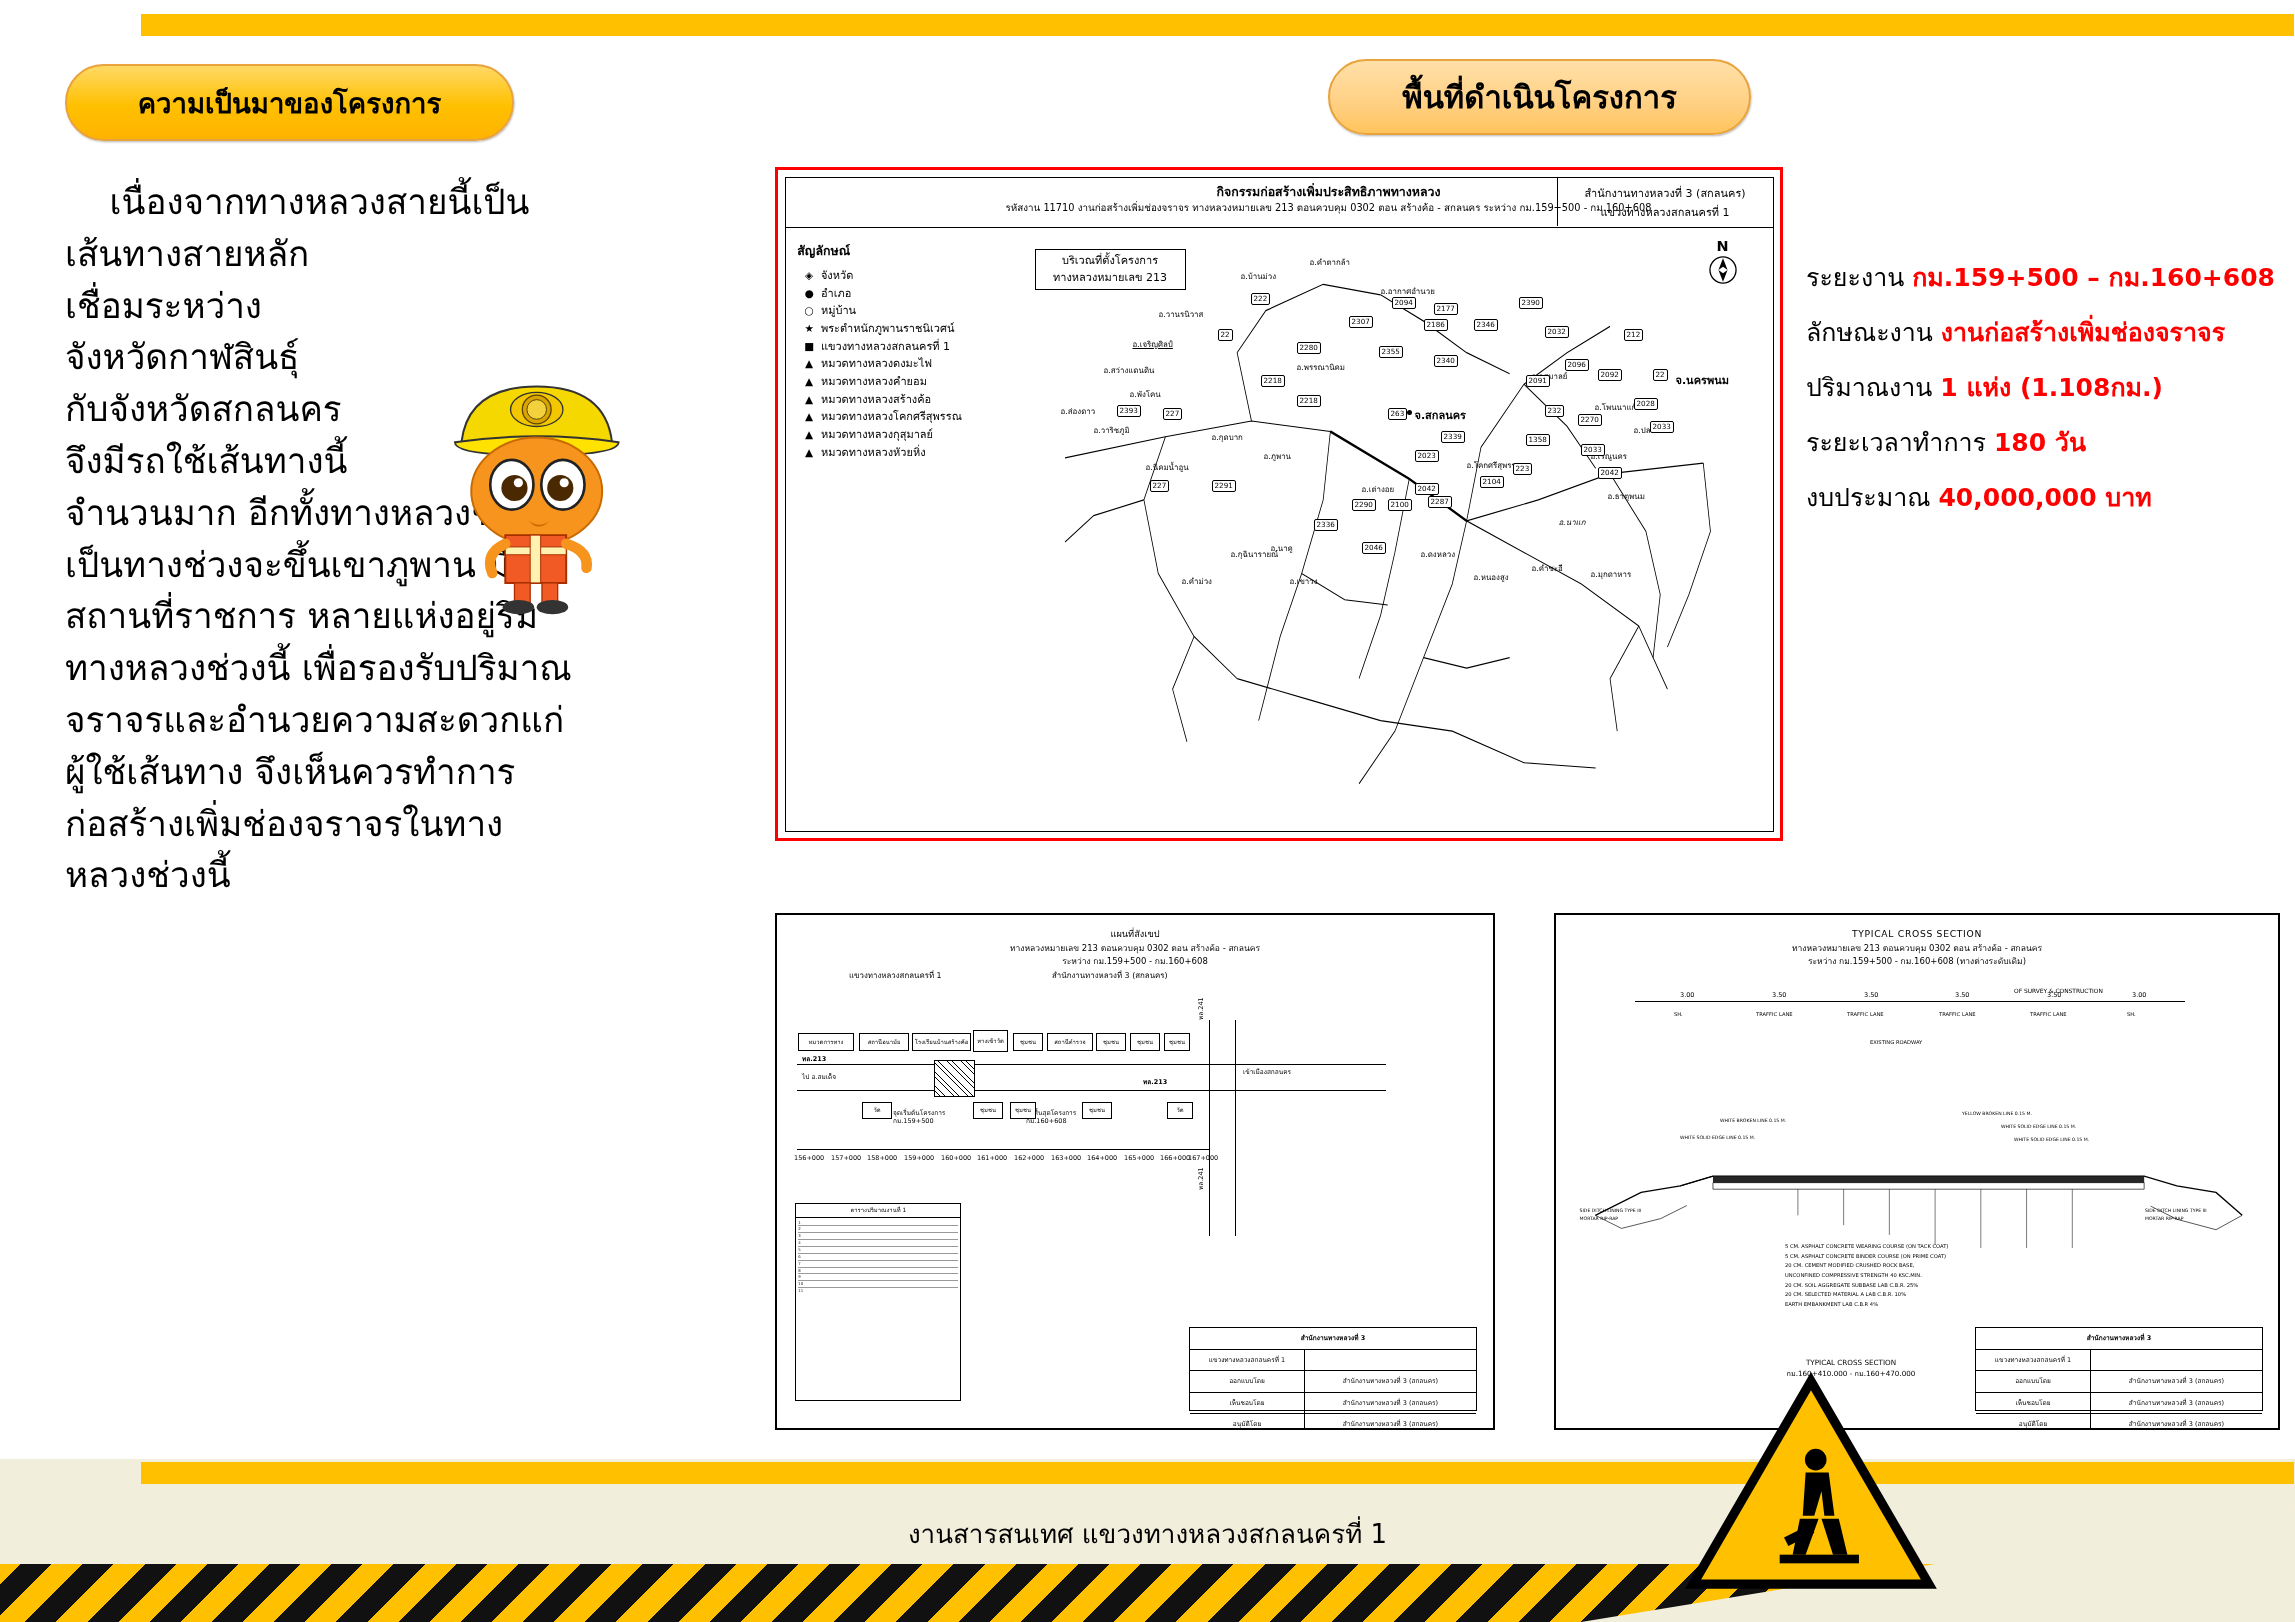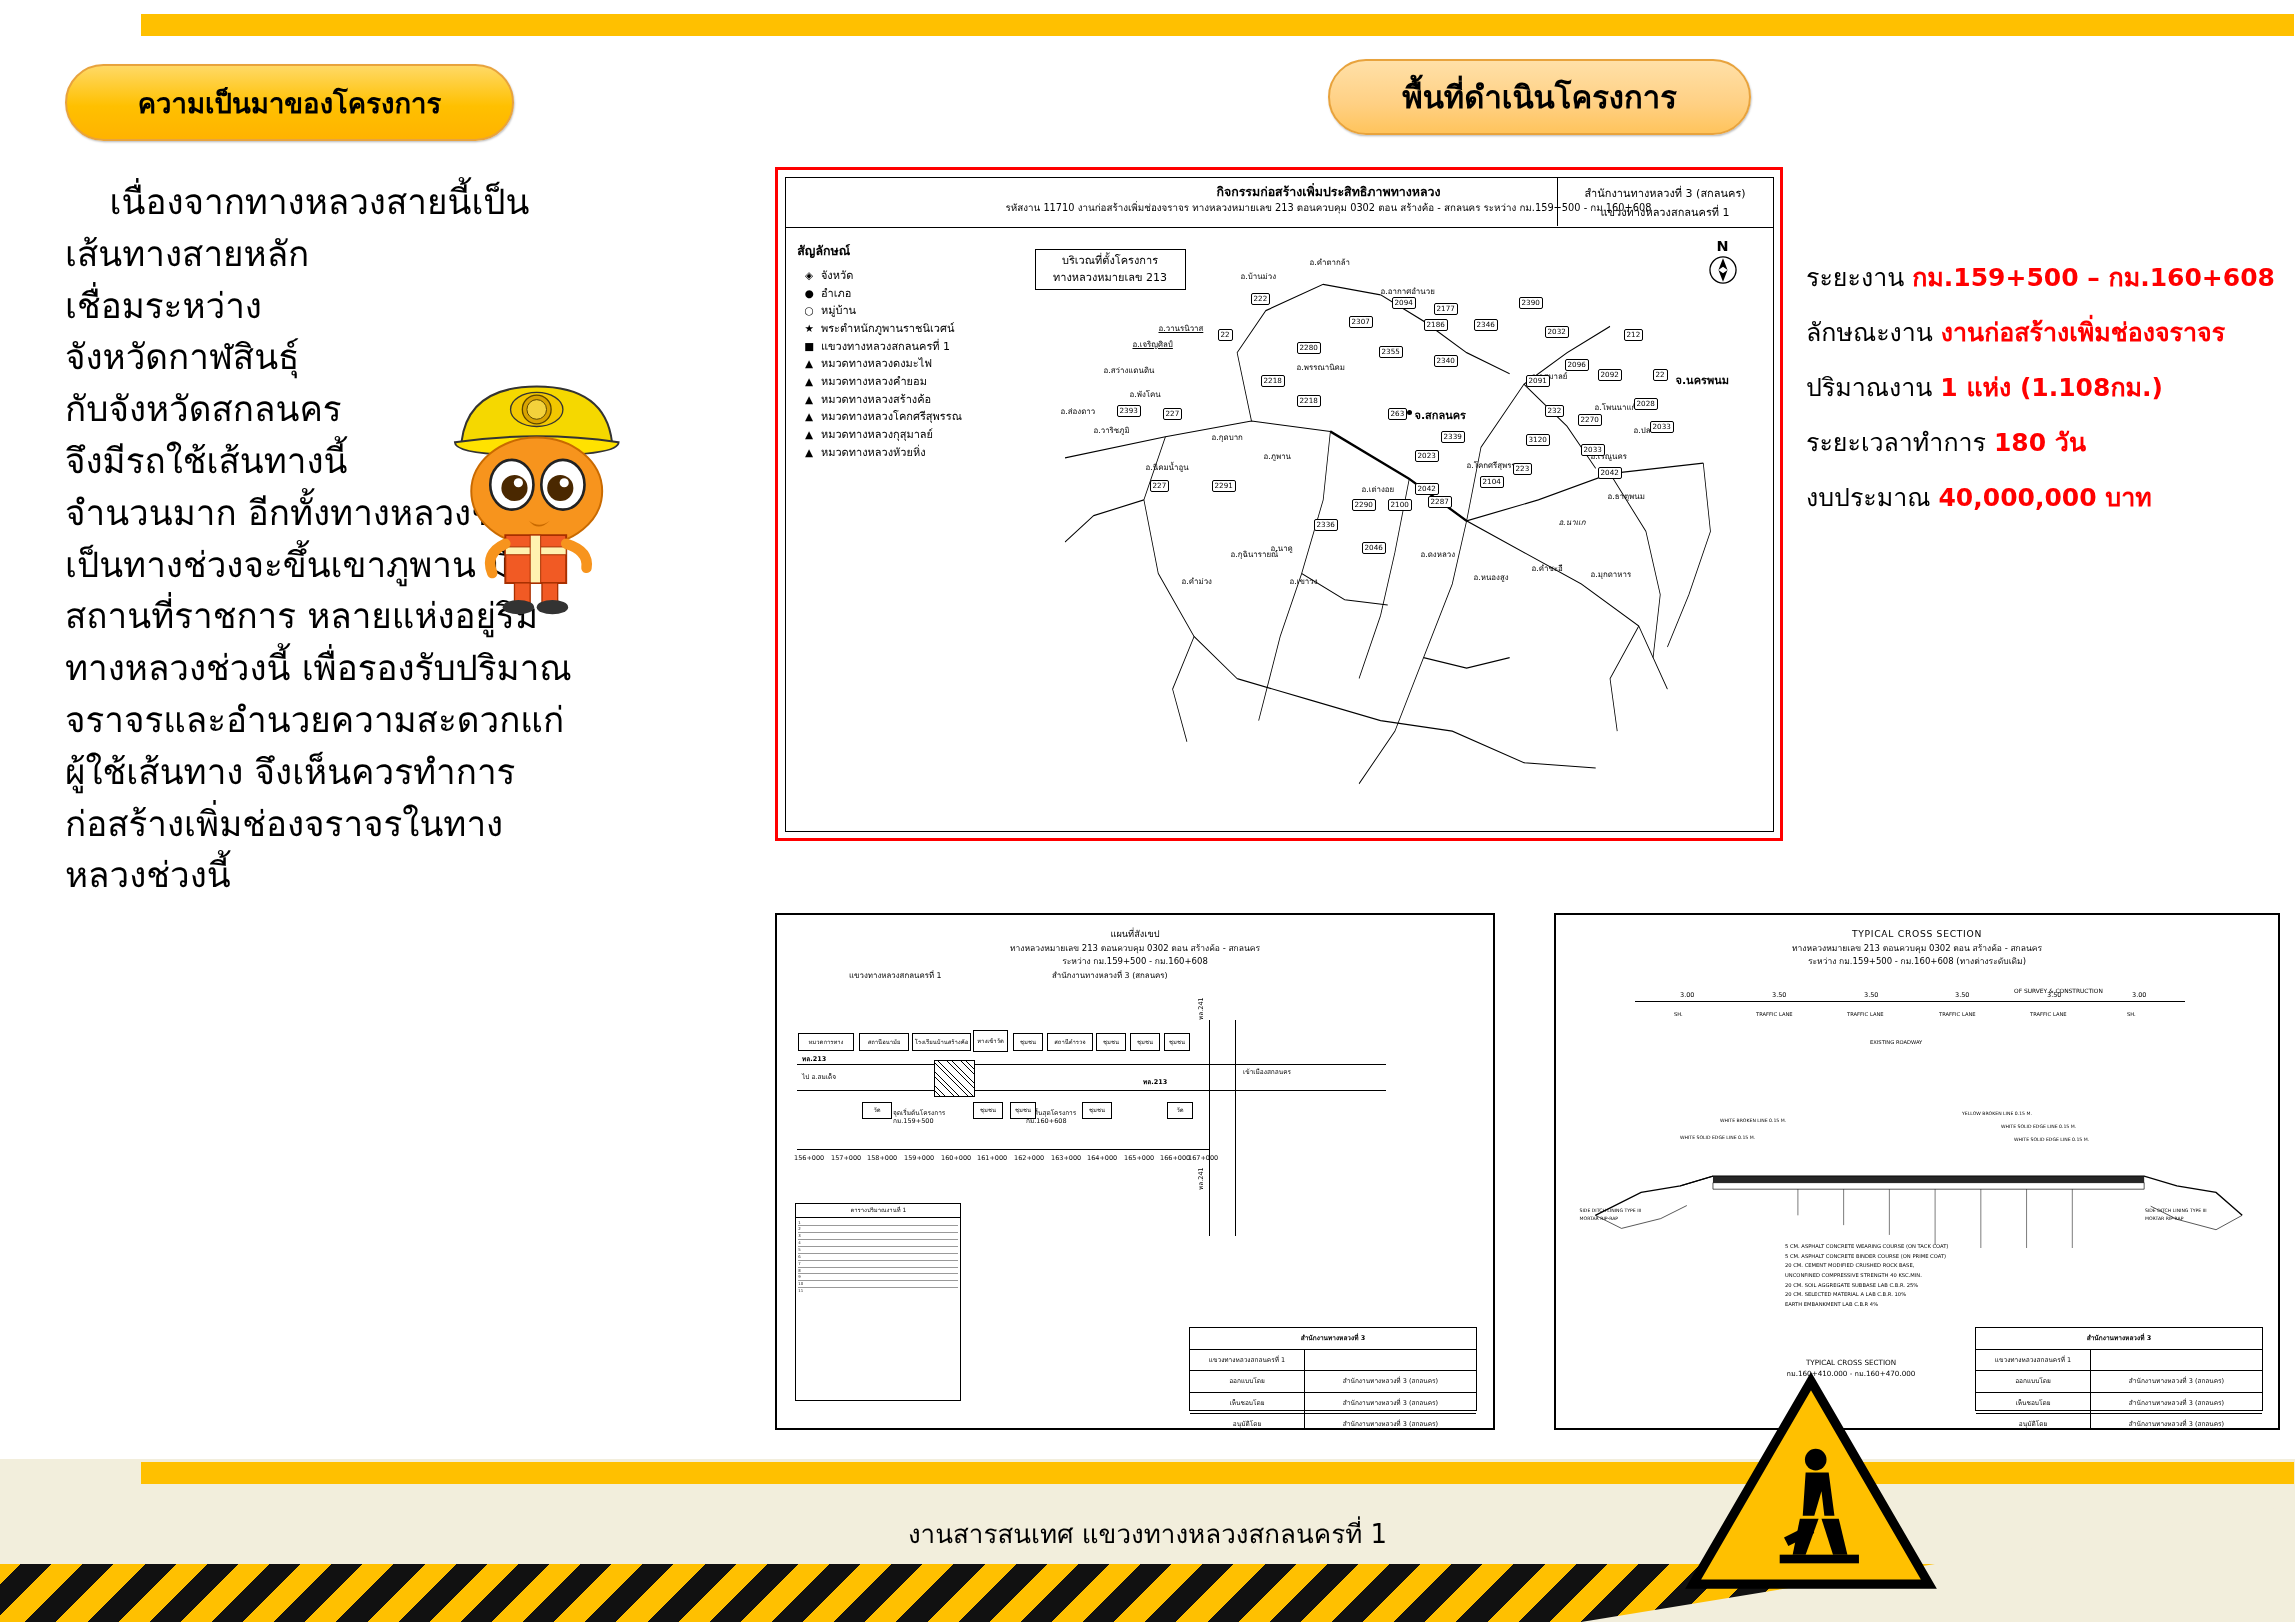"อ.วานรนิวาส" span.node { text-decoration: underline -> none; top: 85px -> 71px }
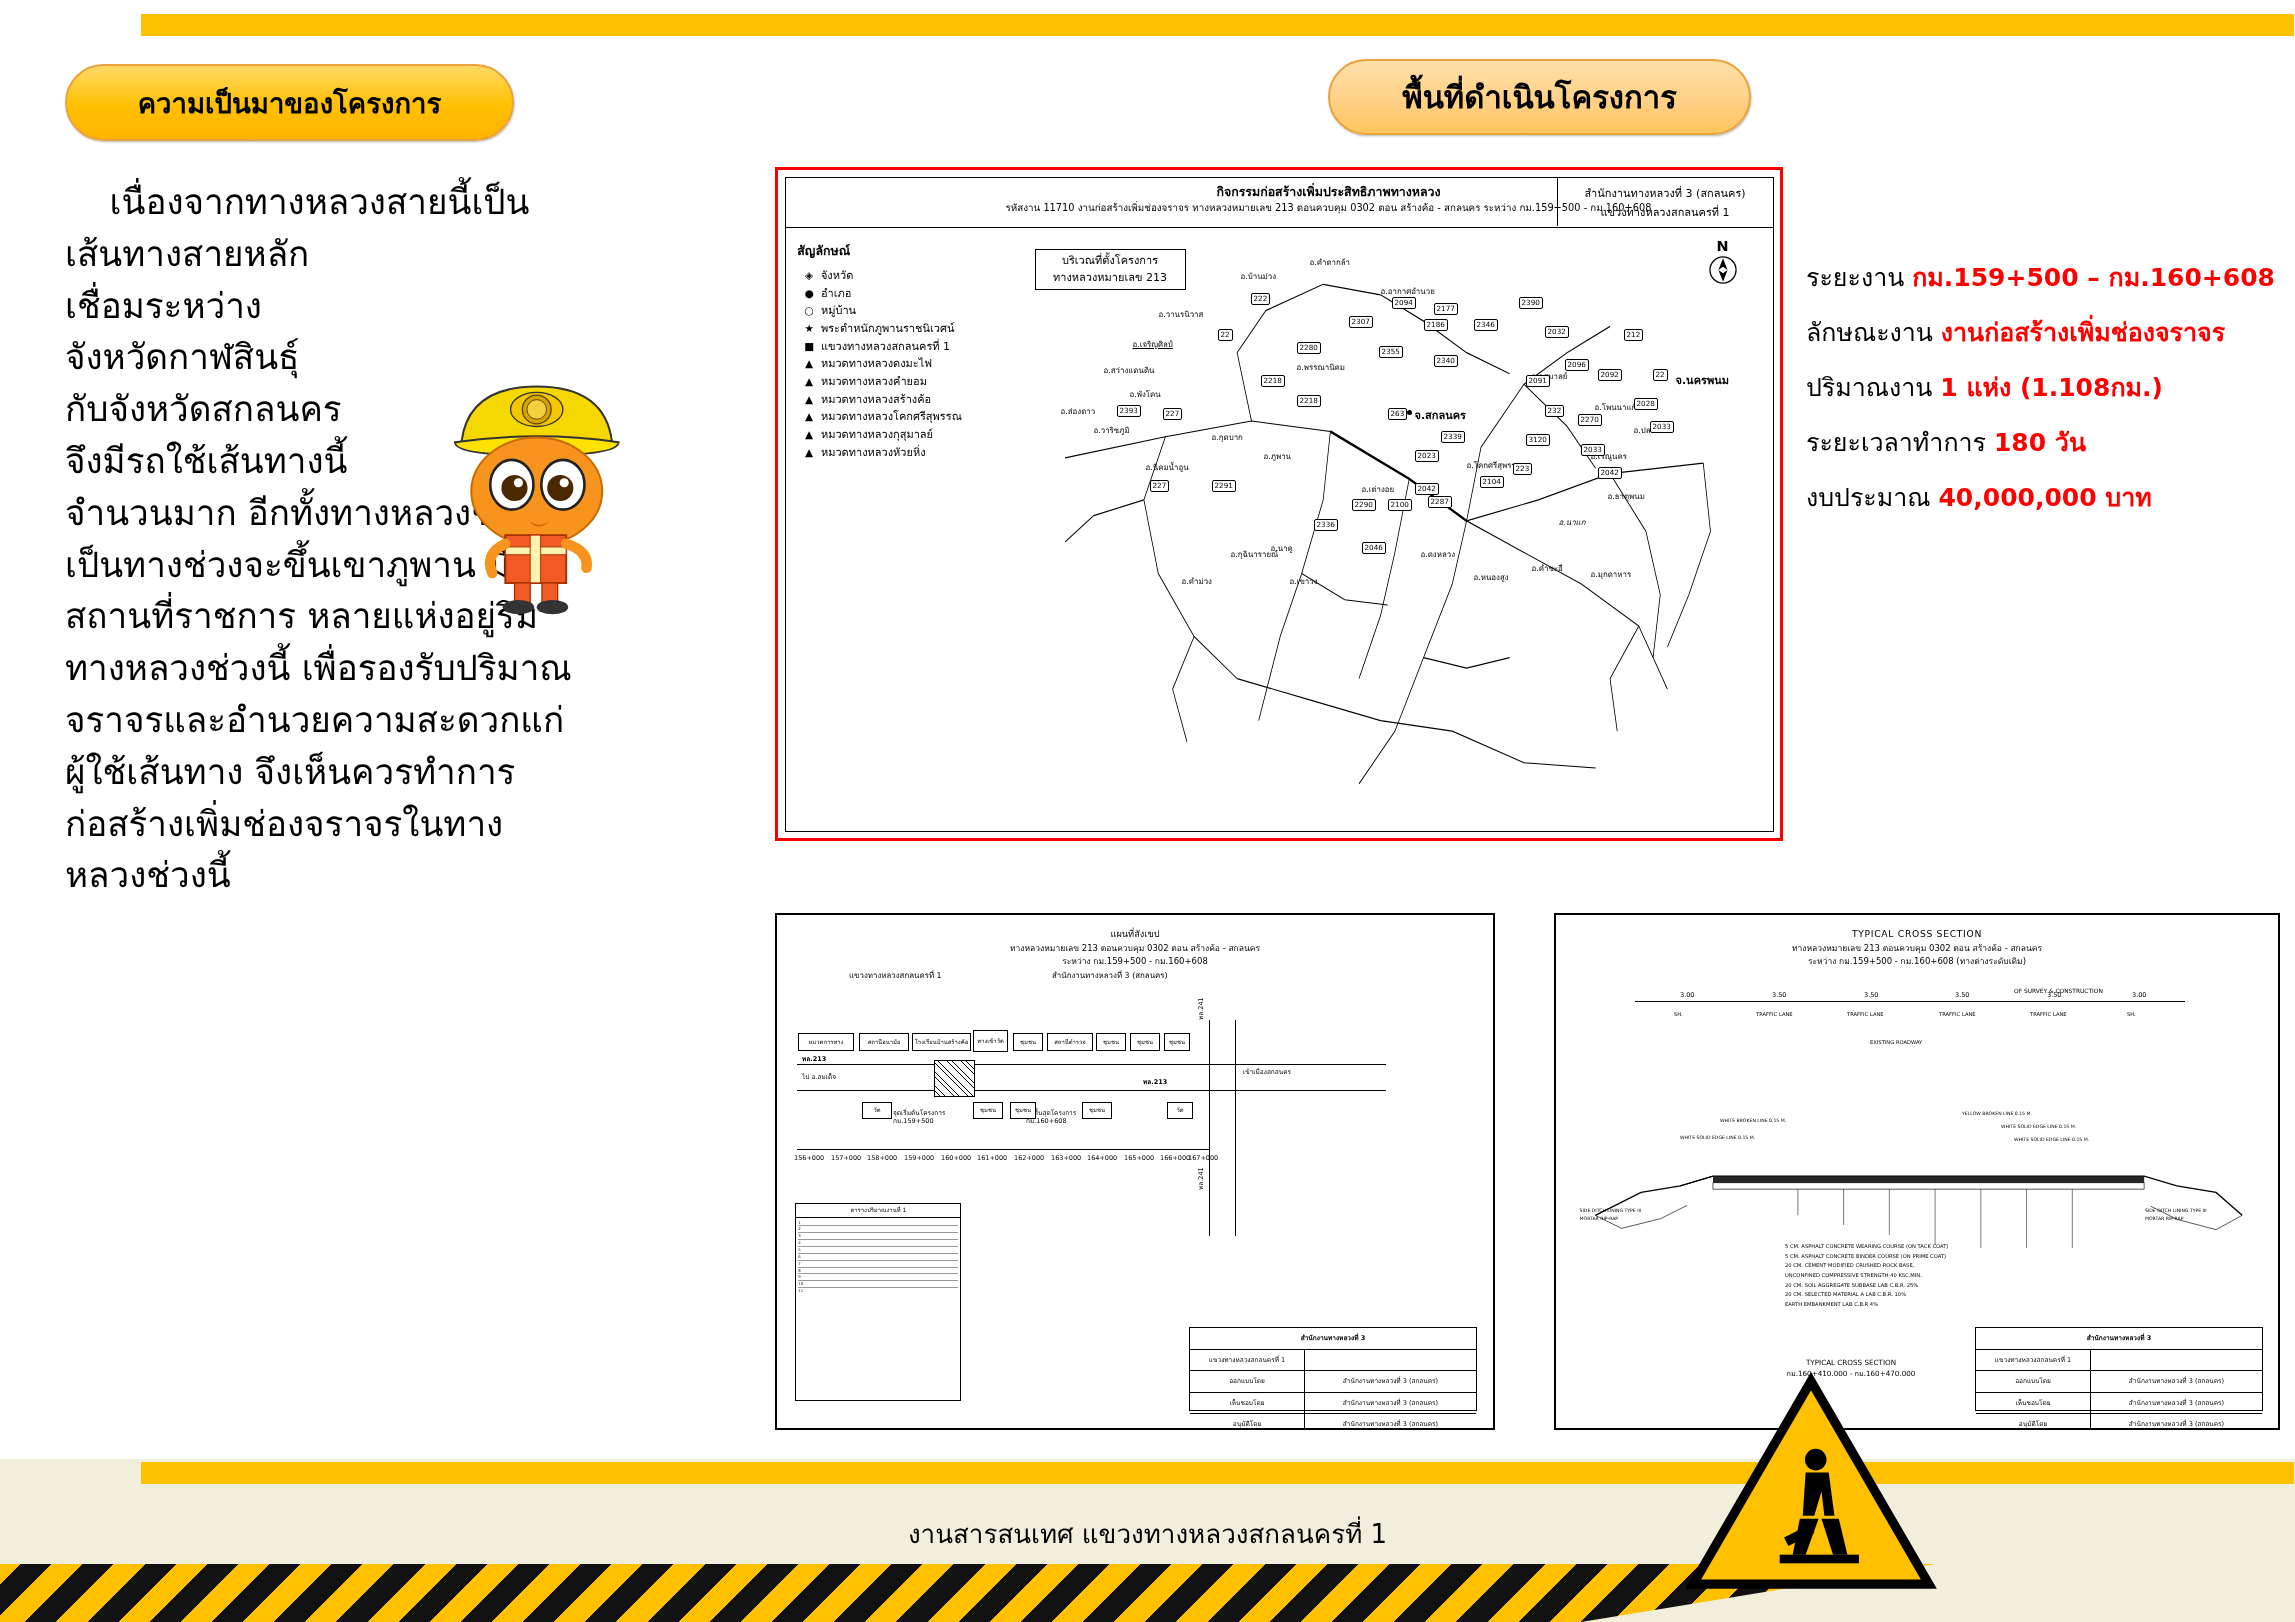"3120" span.shield { text: 3120 -> 1358 }
